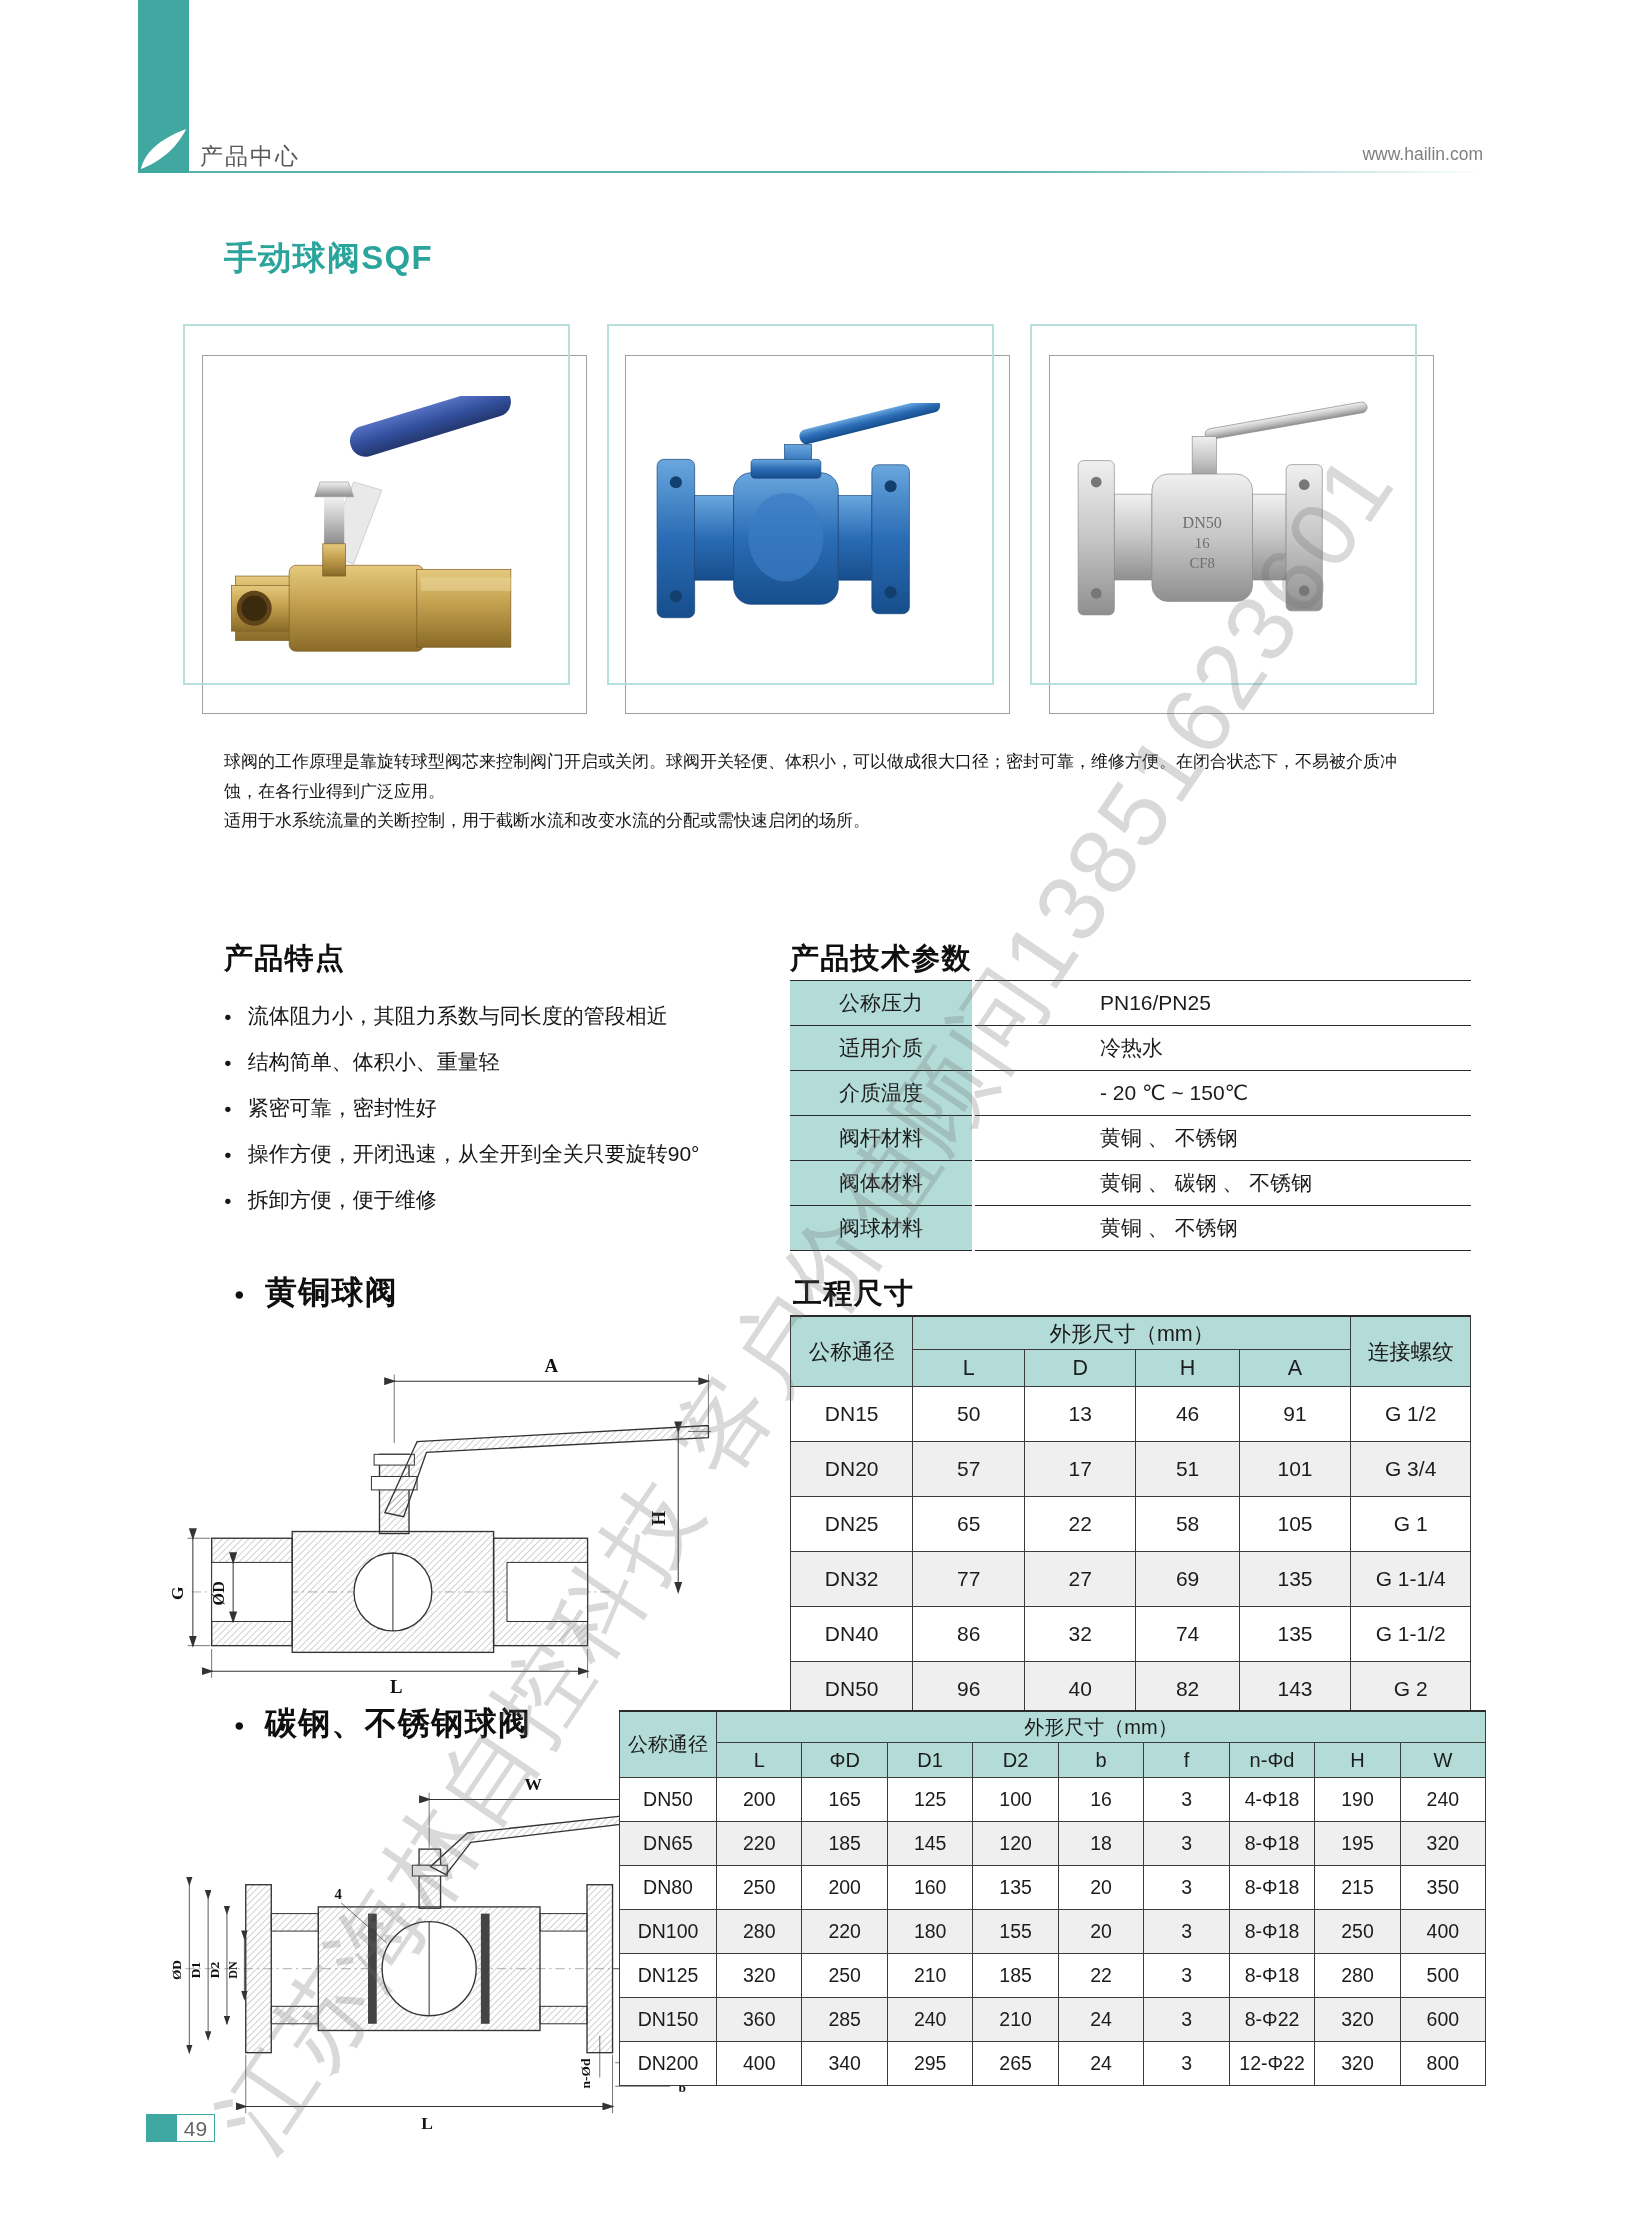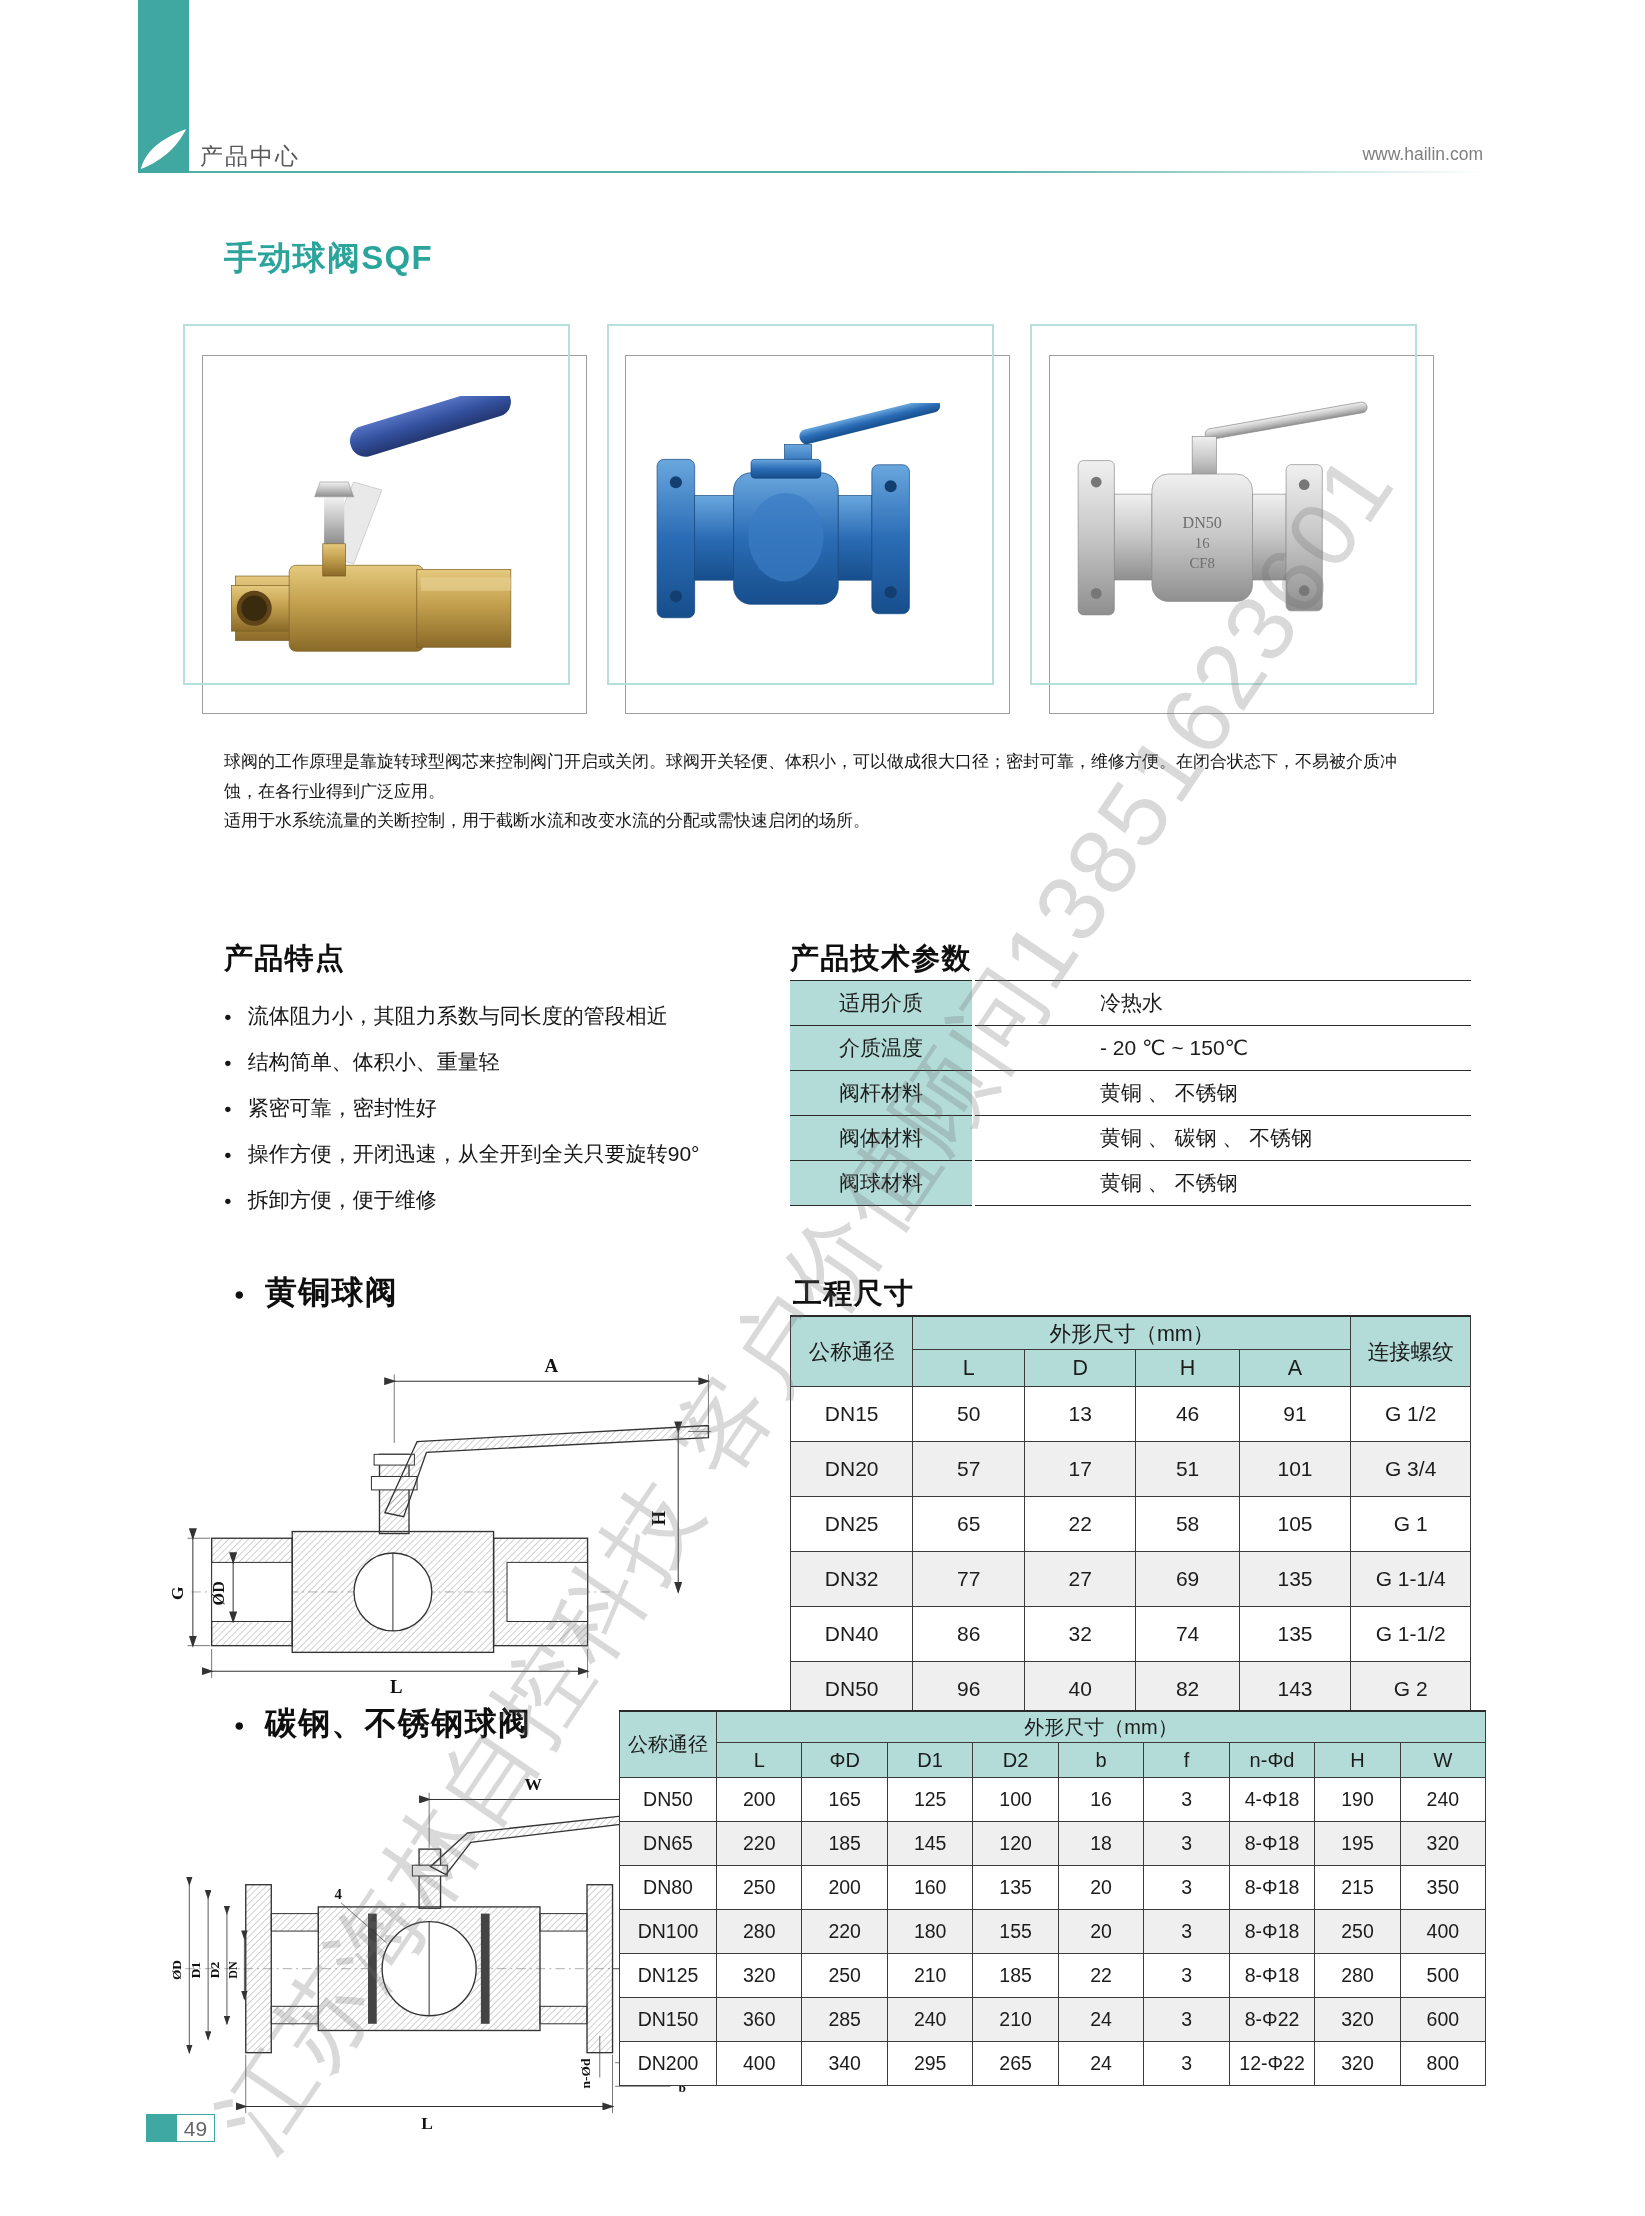"公称压力" tr { html: none -> <tr> <th>公称压力</th> <td>PN16/PN25</td> </tr> }
